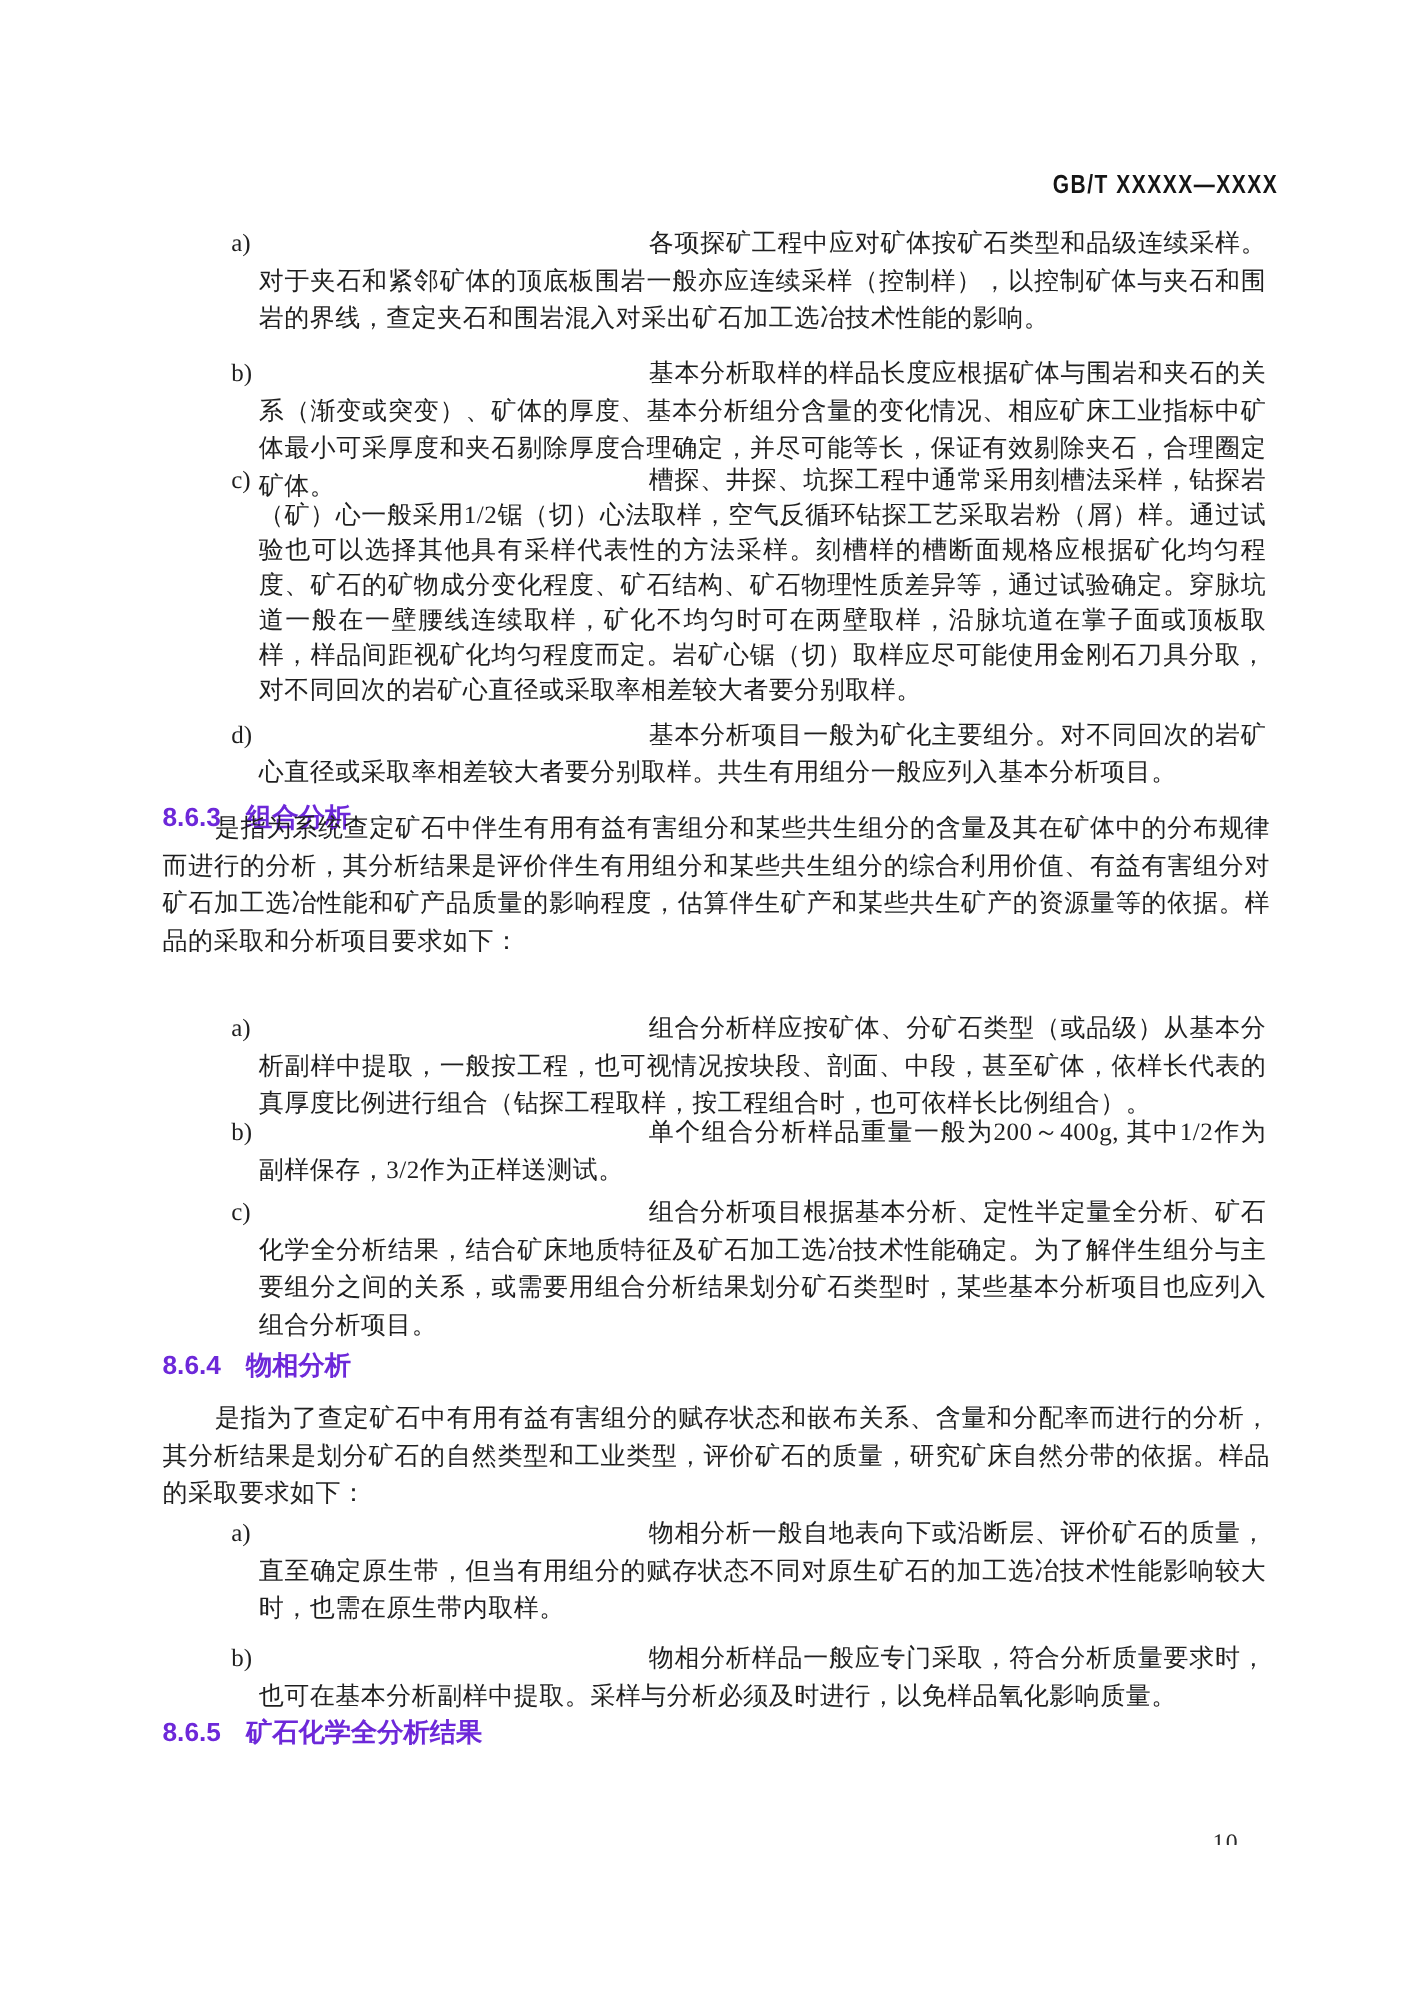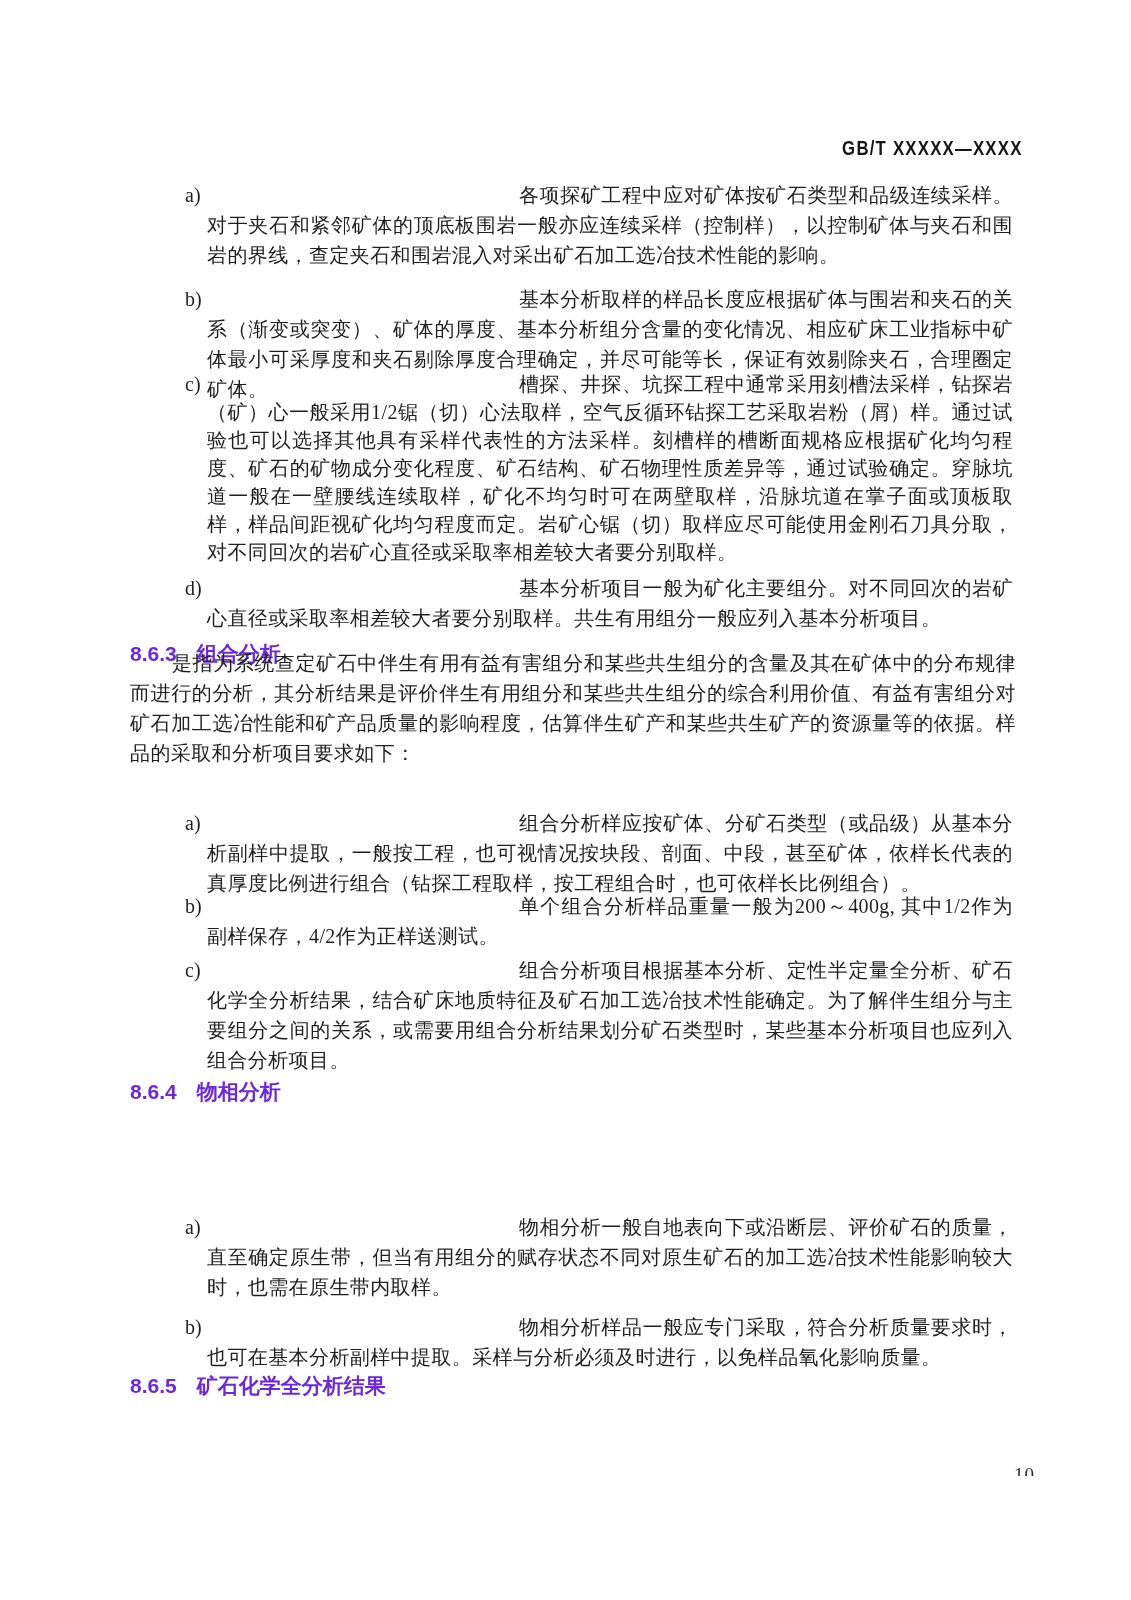"单个组合分析样品重量一般为200～400g," span.txt { text: 4/2 -> 3/2 }
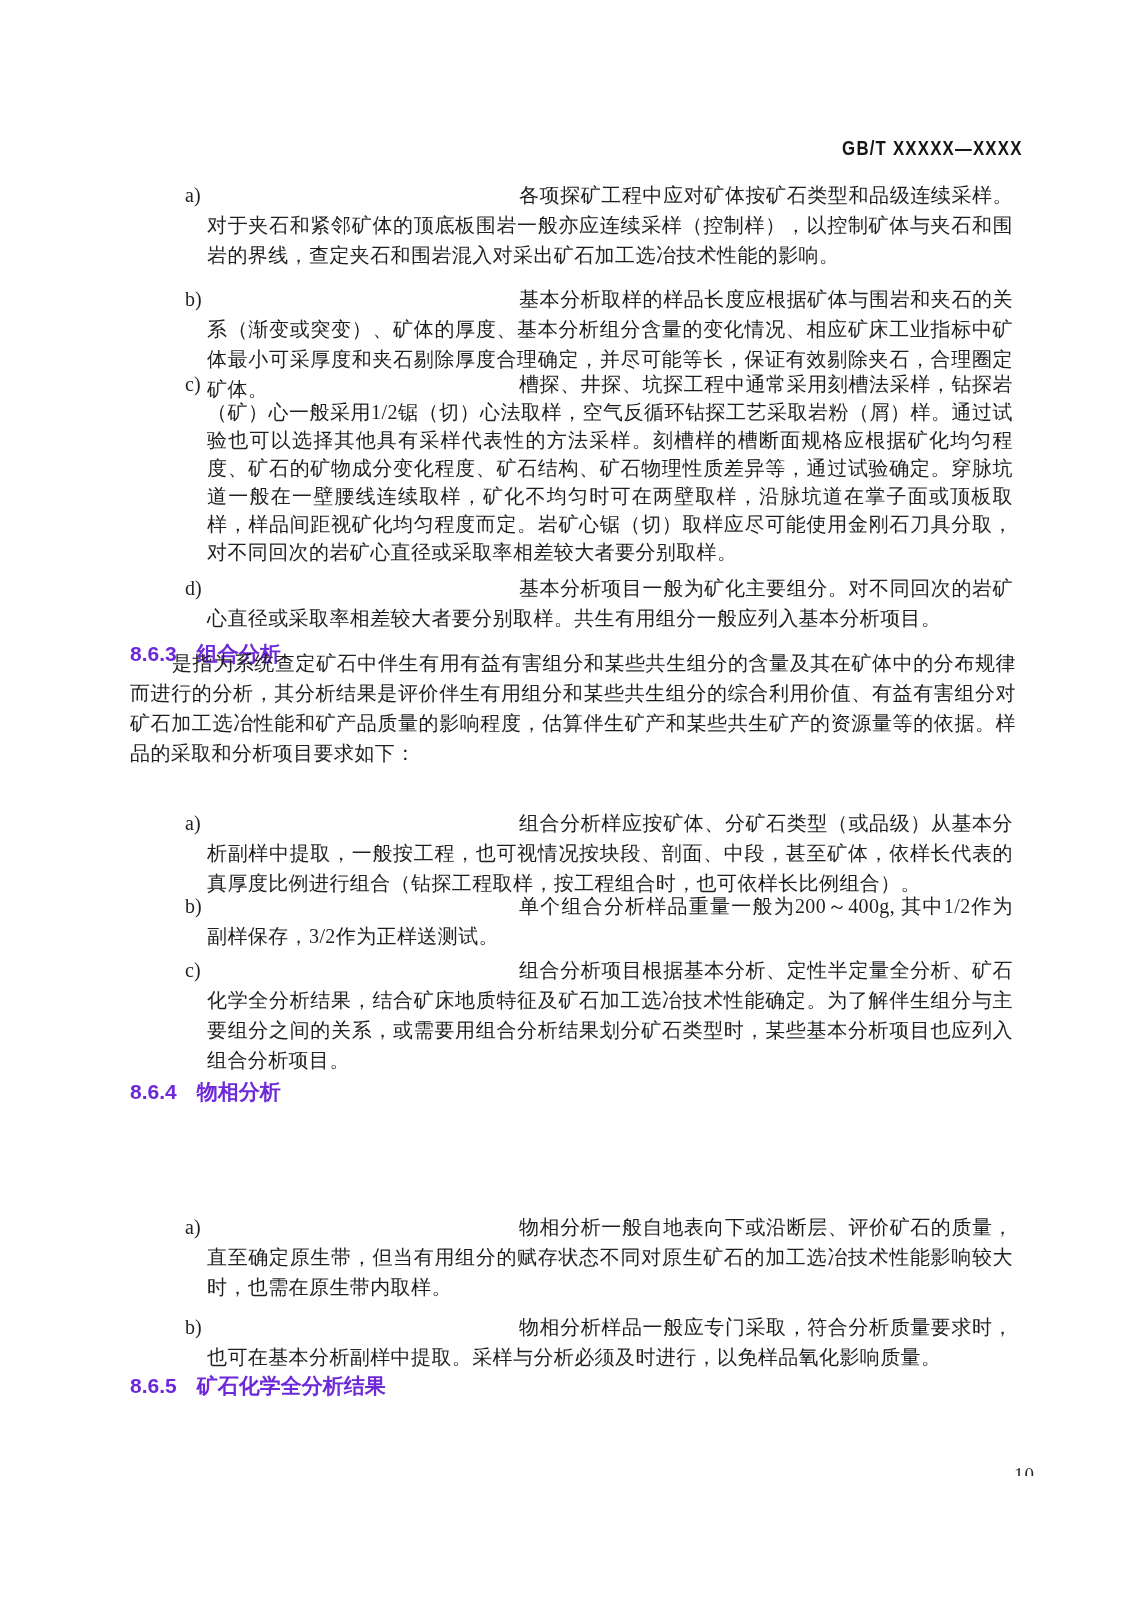"是指为了查定矿石中有用有益有害组分的赋存状态和嵌布关系、含量和分配率而进行的分析" div.intro { html: none -> <div>是指为了查定矿石中有用有益有害组分的赋存状态和嵌布关系、含量和分配率而进行的分析，其分析结果是划分矿石的自然类型和工业类型，评价矿石的质量，研究矿床自然分带的依据。样品的采取要求如下：</div> }
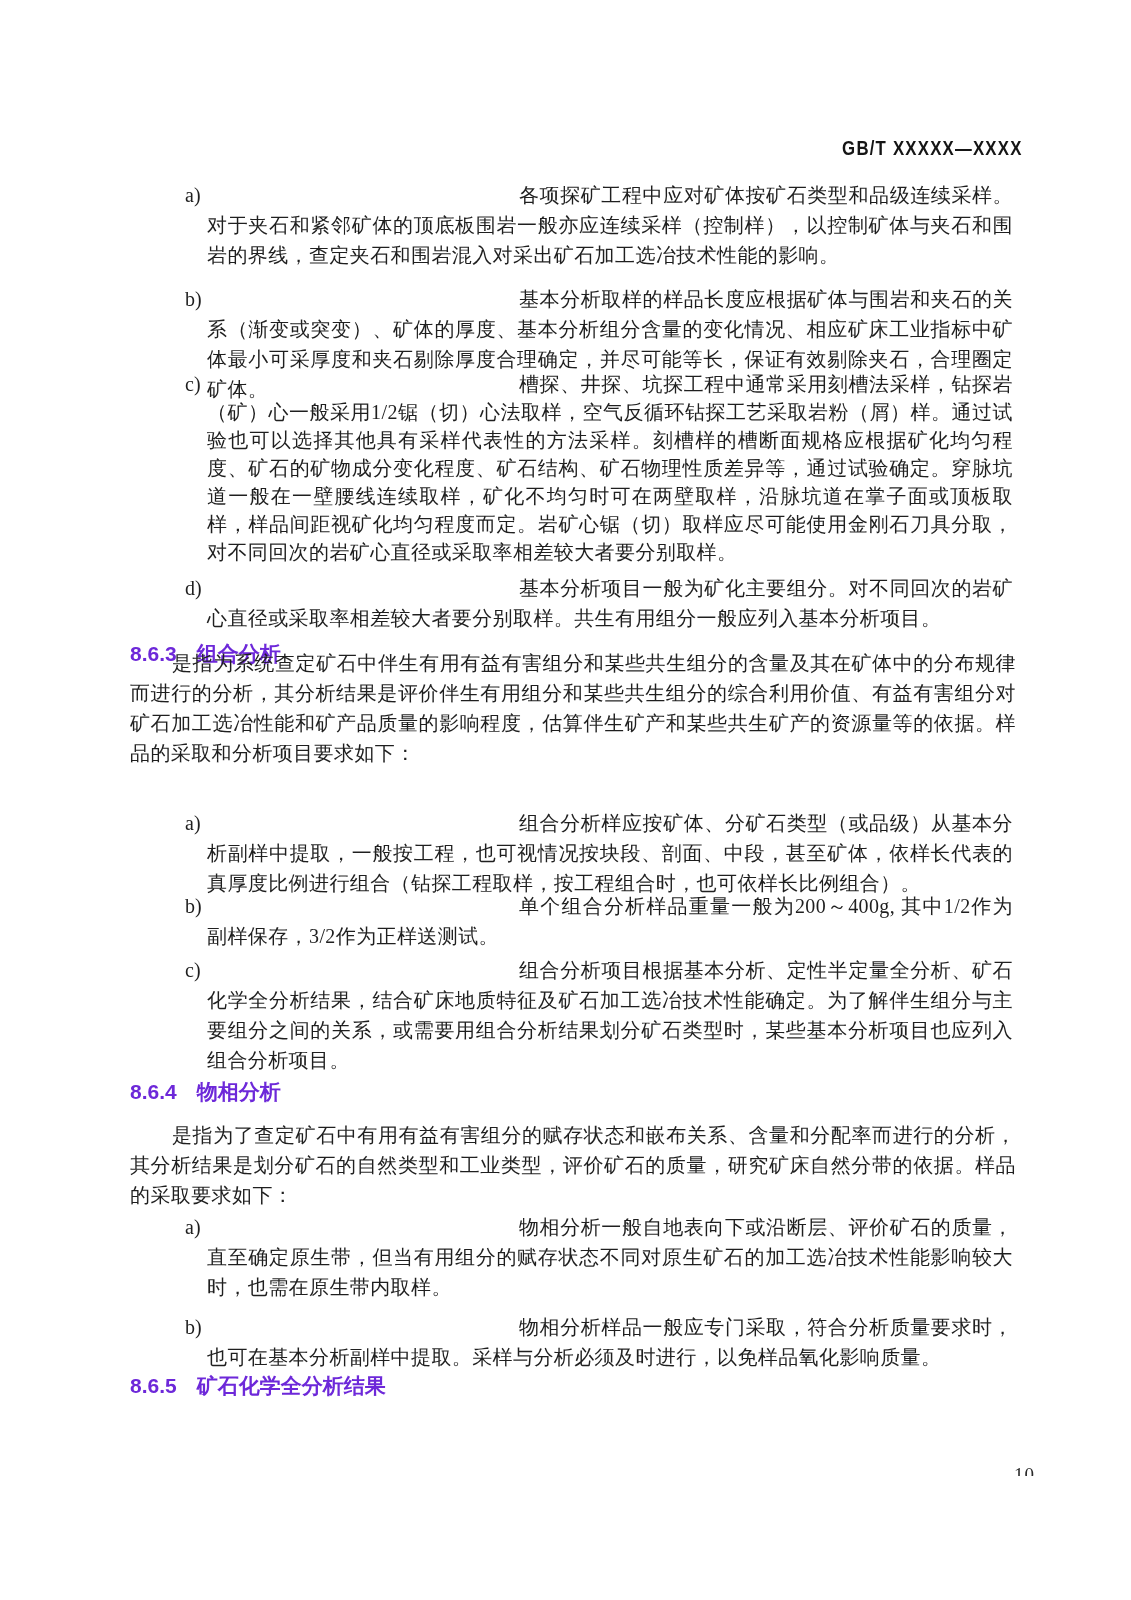"10" .pageno { margin-left: 44px -> none }
